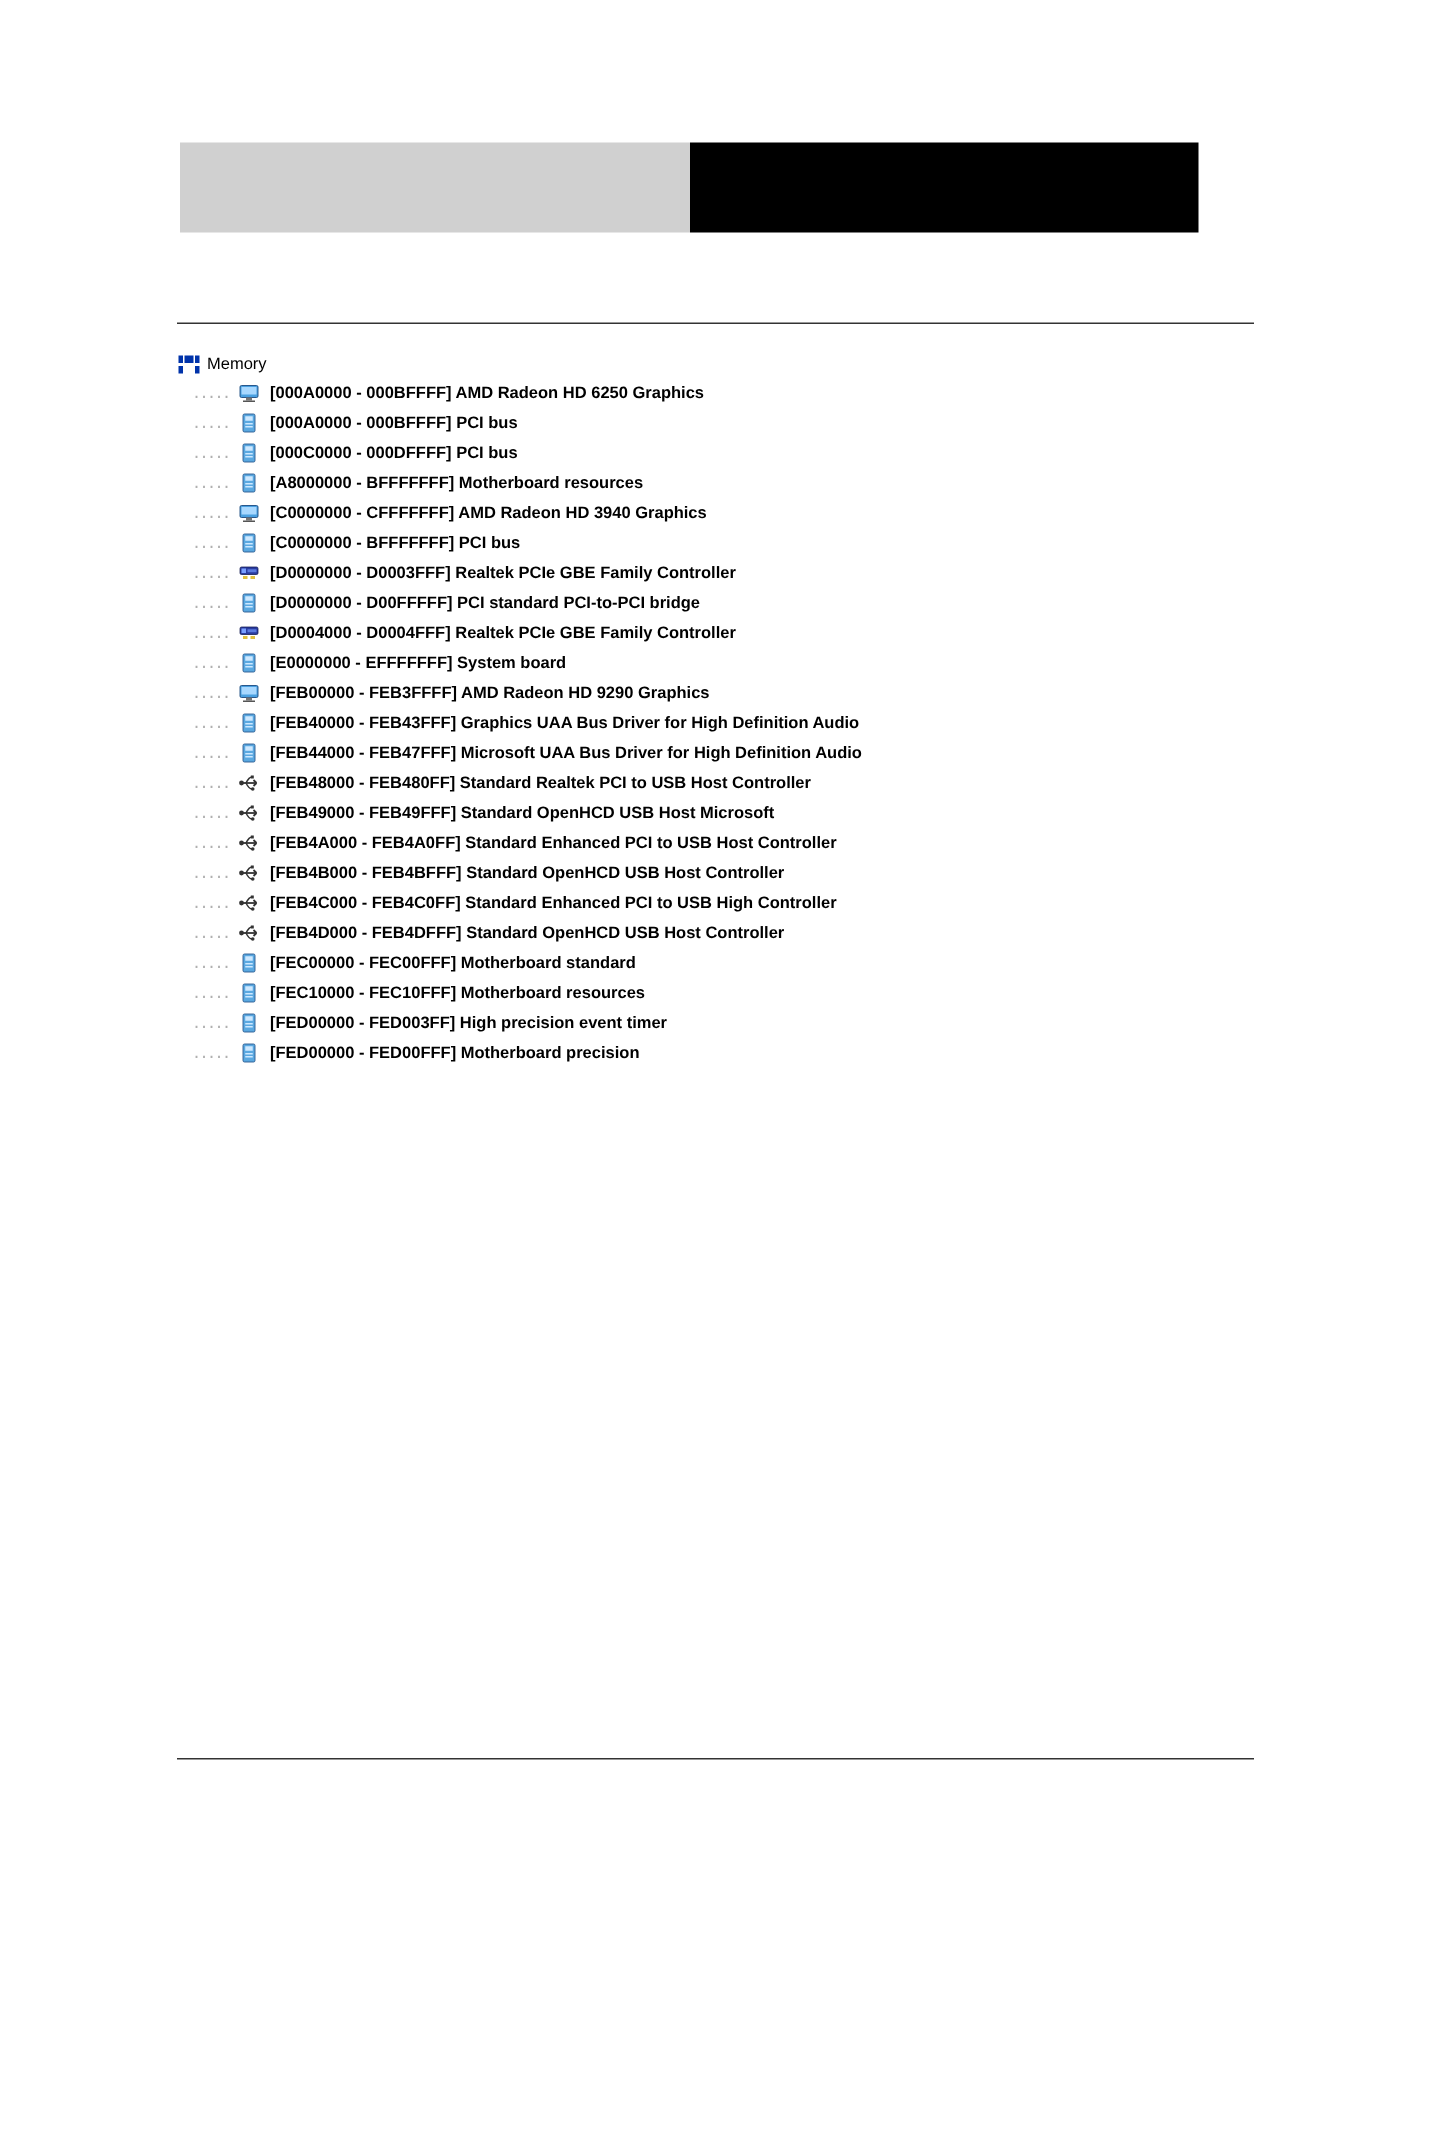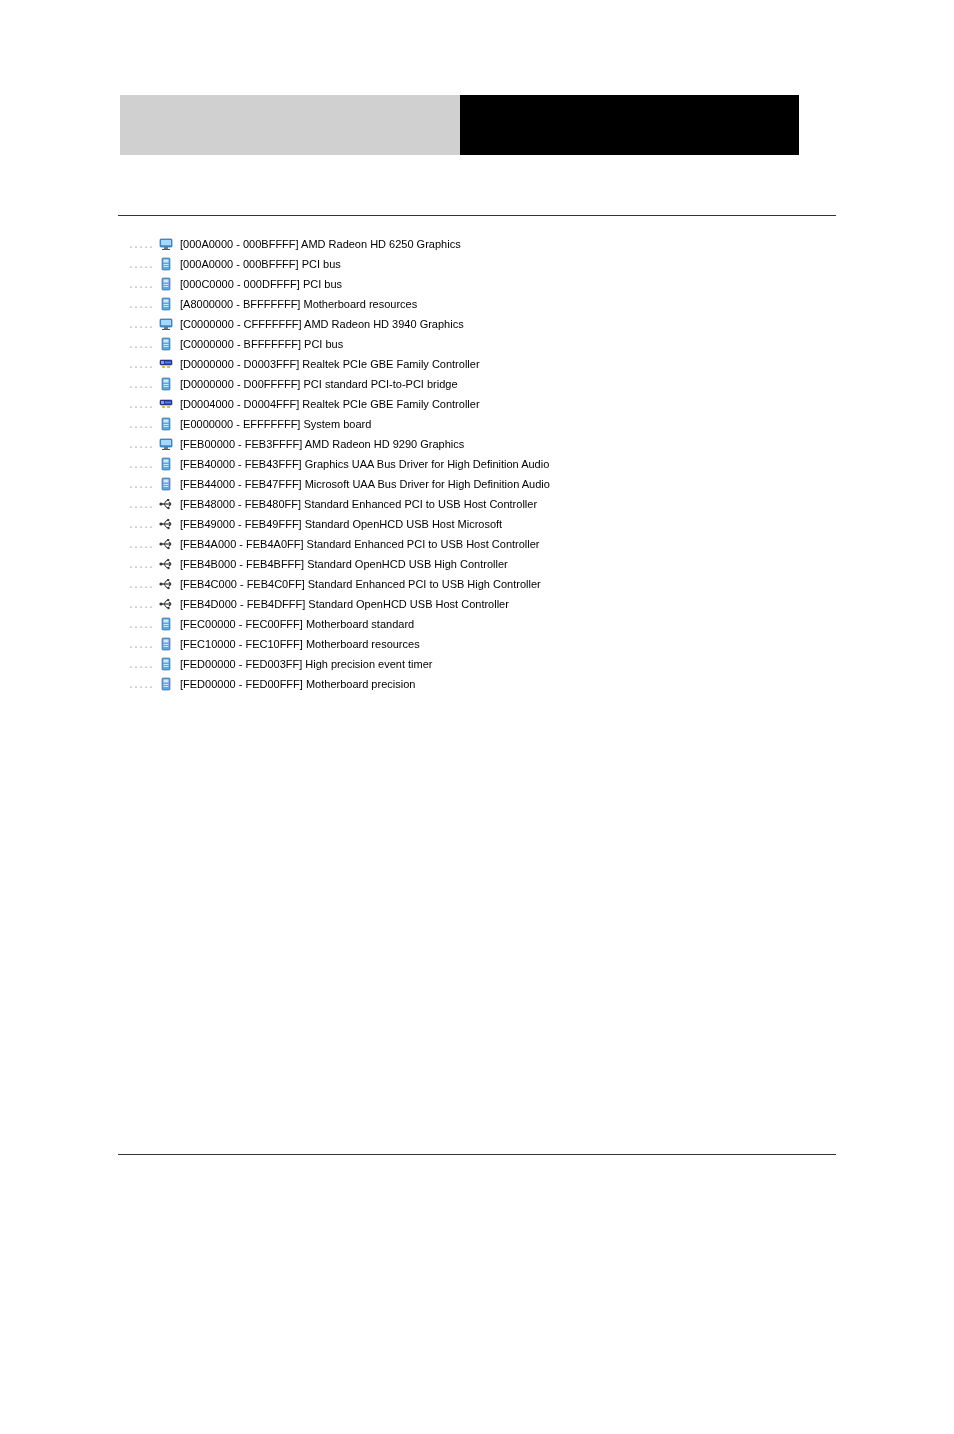"Memory" div.root-row { html: none -> <div> <span> <span></span> <span></span> <span></span> <span></span> <span></span> <span></span> </span> <span>Memory</span> </div> }
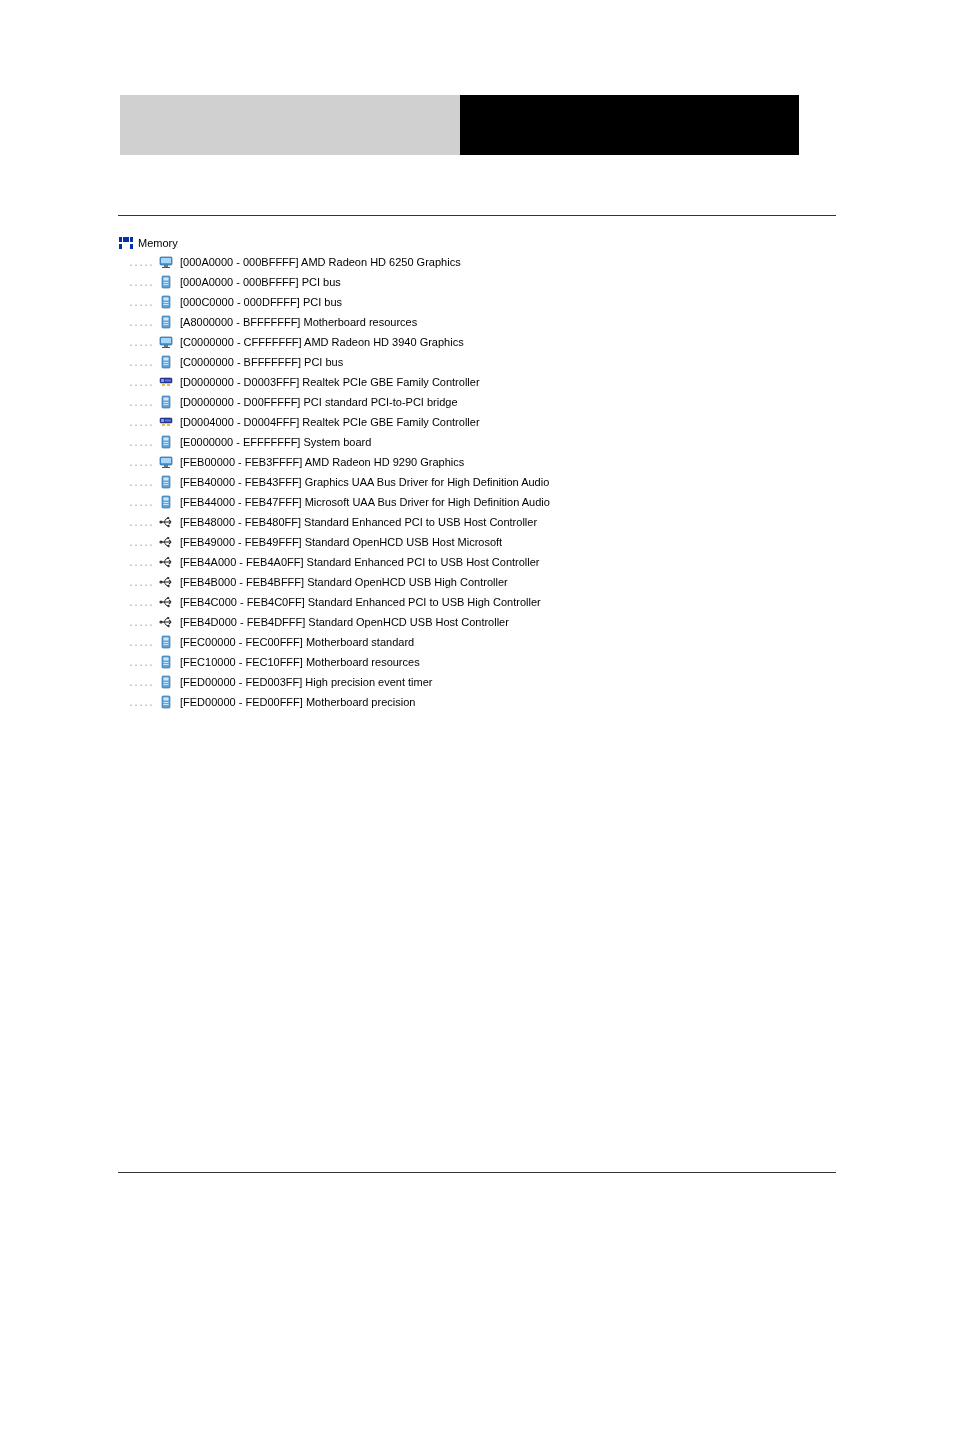"[000A0000 - 000BFFFF] AMD Radeon" .child-text { font-weight: none -> bold }
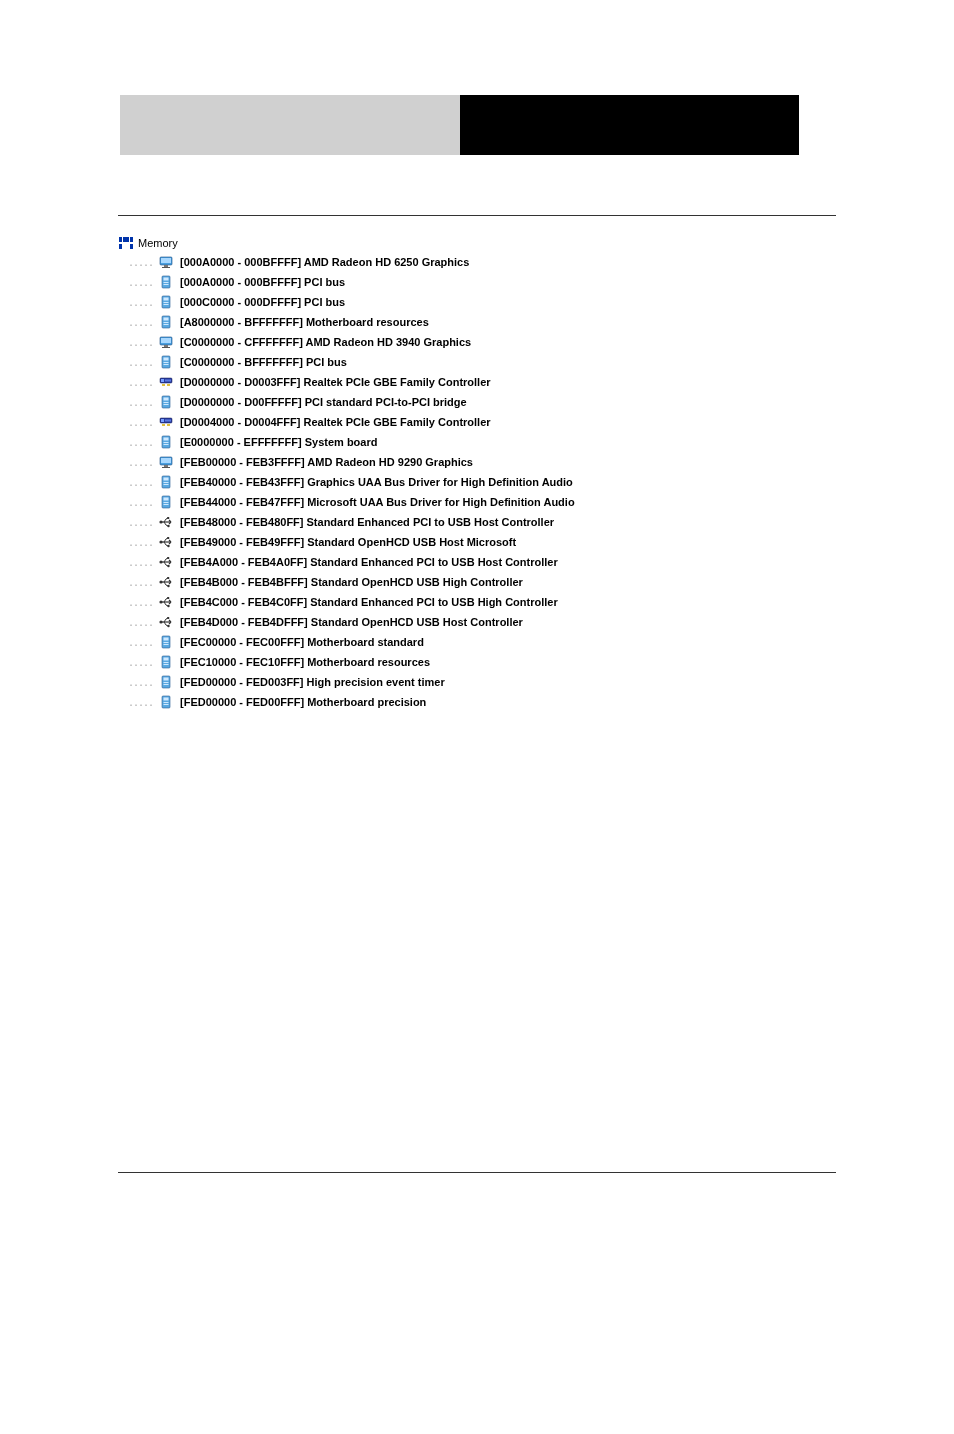"[FEB48000 - FEB480FF] Standard Enhanced" span.child-text { text: Enhanced -> Realtek }
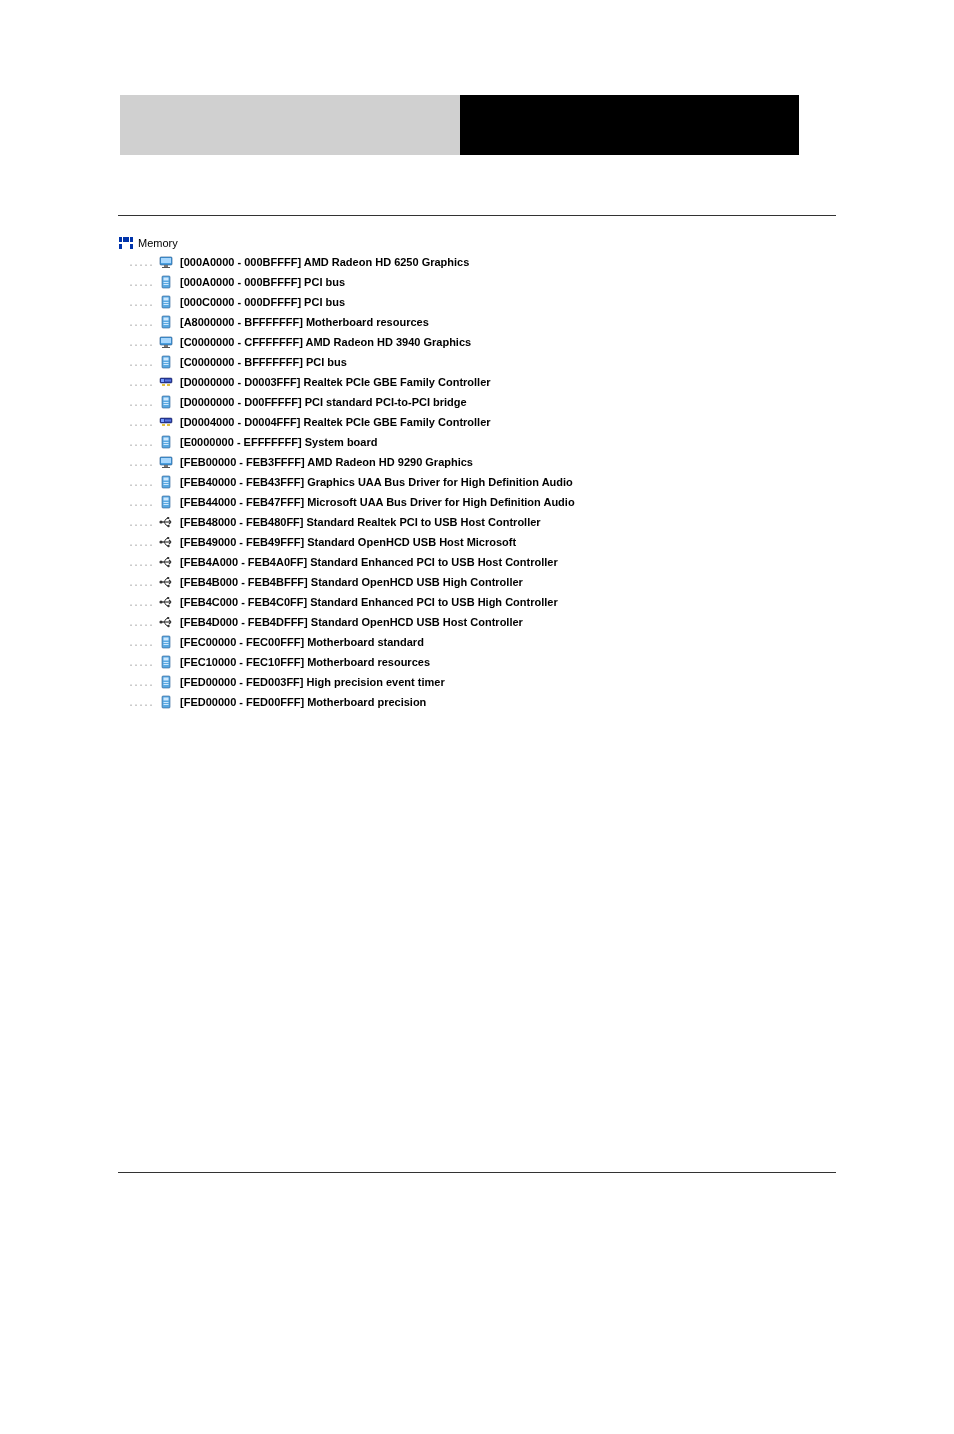"[FEB4B000 - FEB4BFFF] Standard OpenHCD" span.child-text { text: High -> Host }
